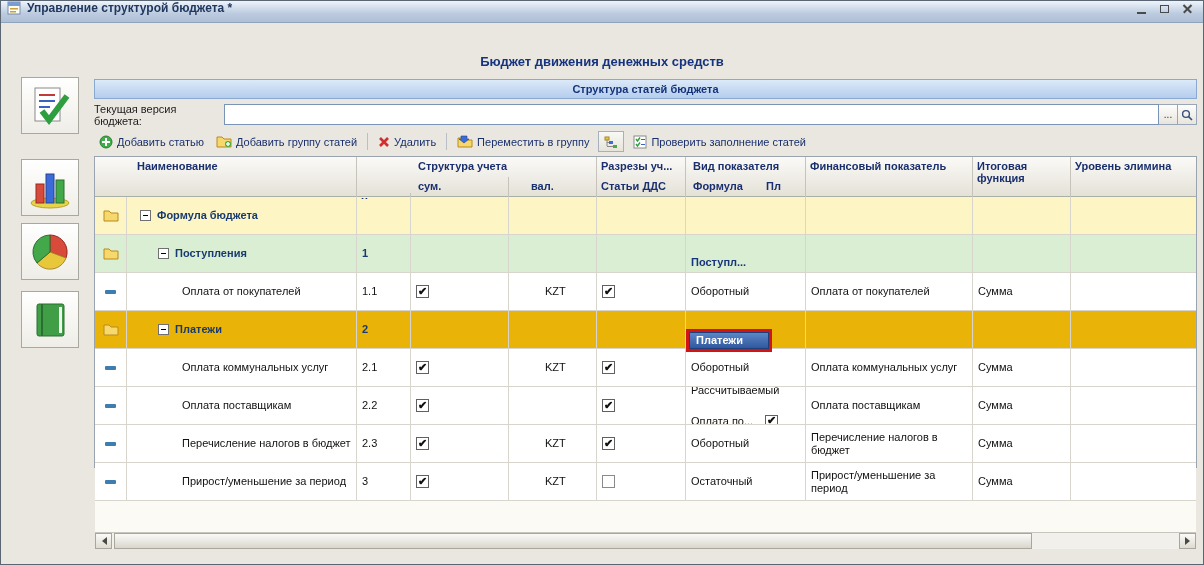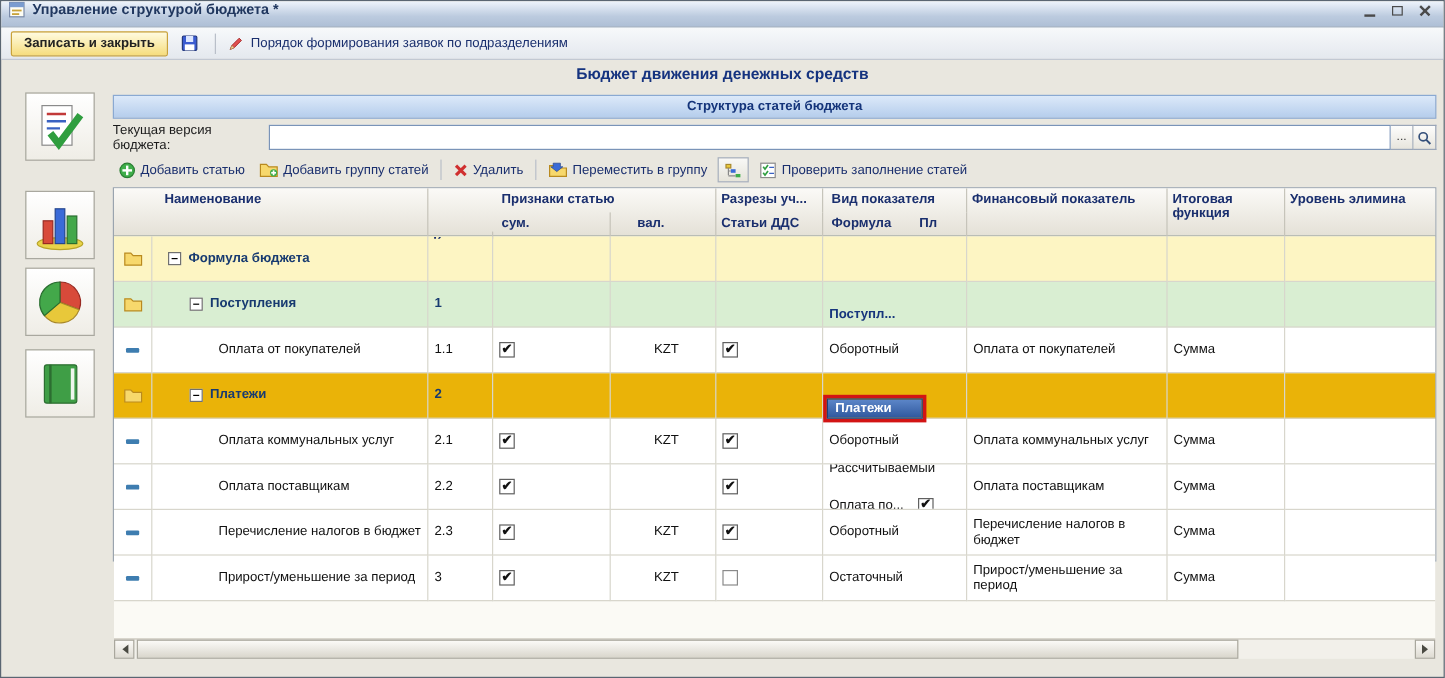"Записать и закрыть" div.toolbar { html: <div> <div>Записать и закрыть</div> <div> <svg> <rect></rect> <rect></rect> <rect></rect> </svg> </div> <div></div> <div> <svg> <path></path> <path></path> </svg> <span>Порядок формирования заявок по подразделениям</span> </div> </div> -> none }
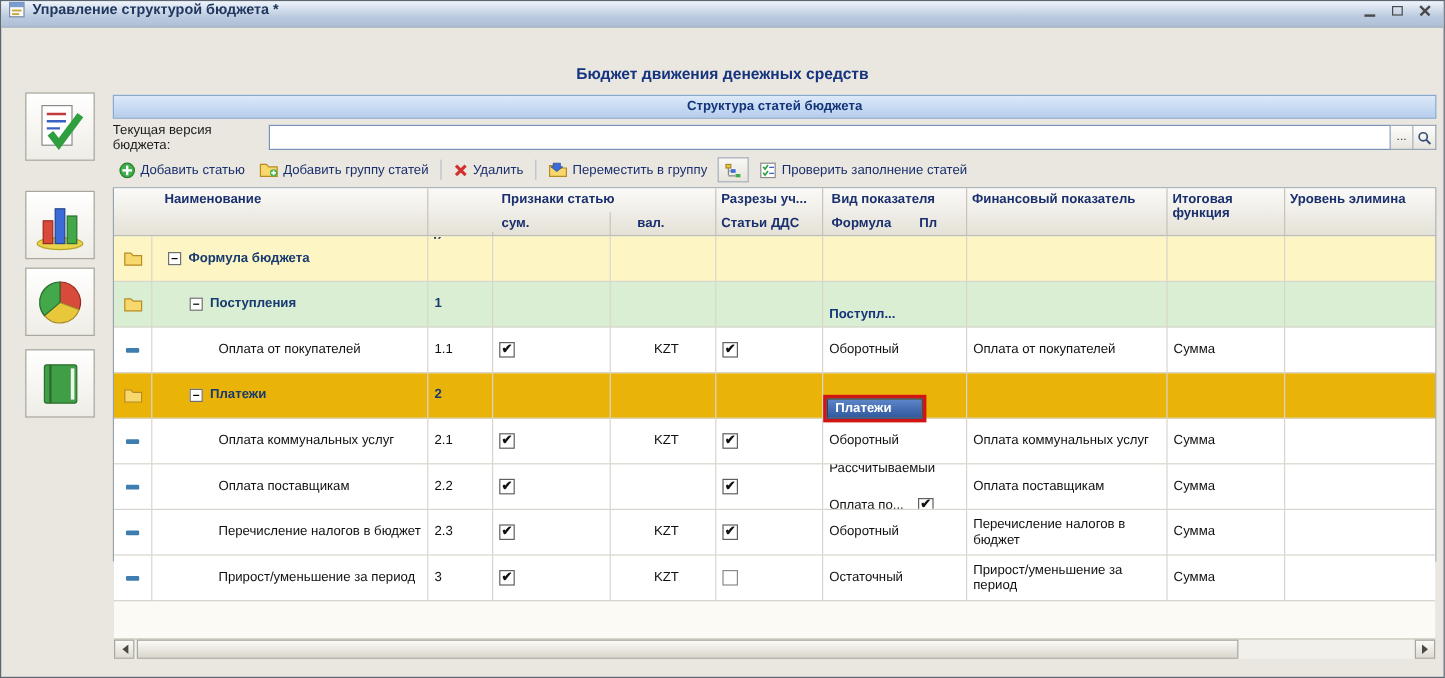"Признаки статью" div.hc { text: Признаки статью -> Структура учета }
